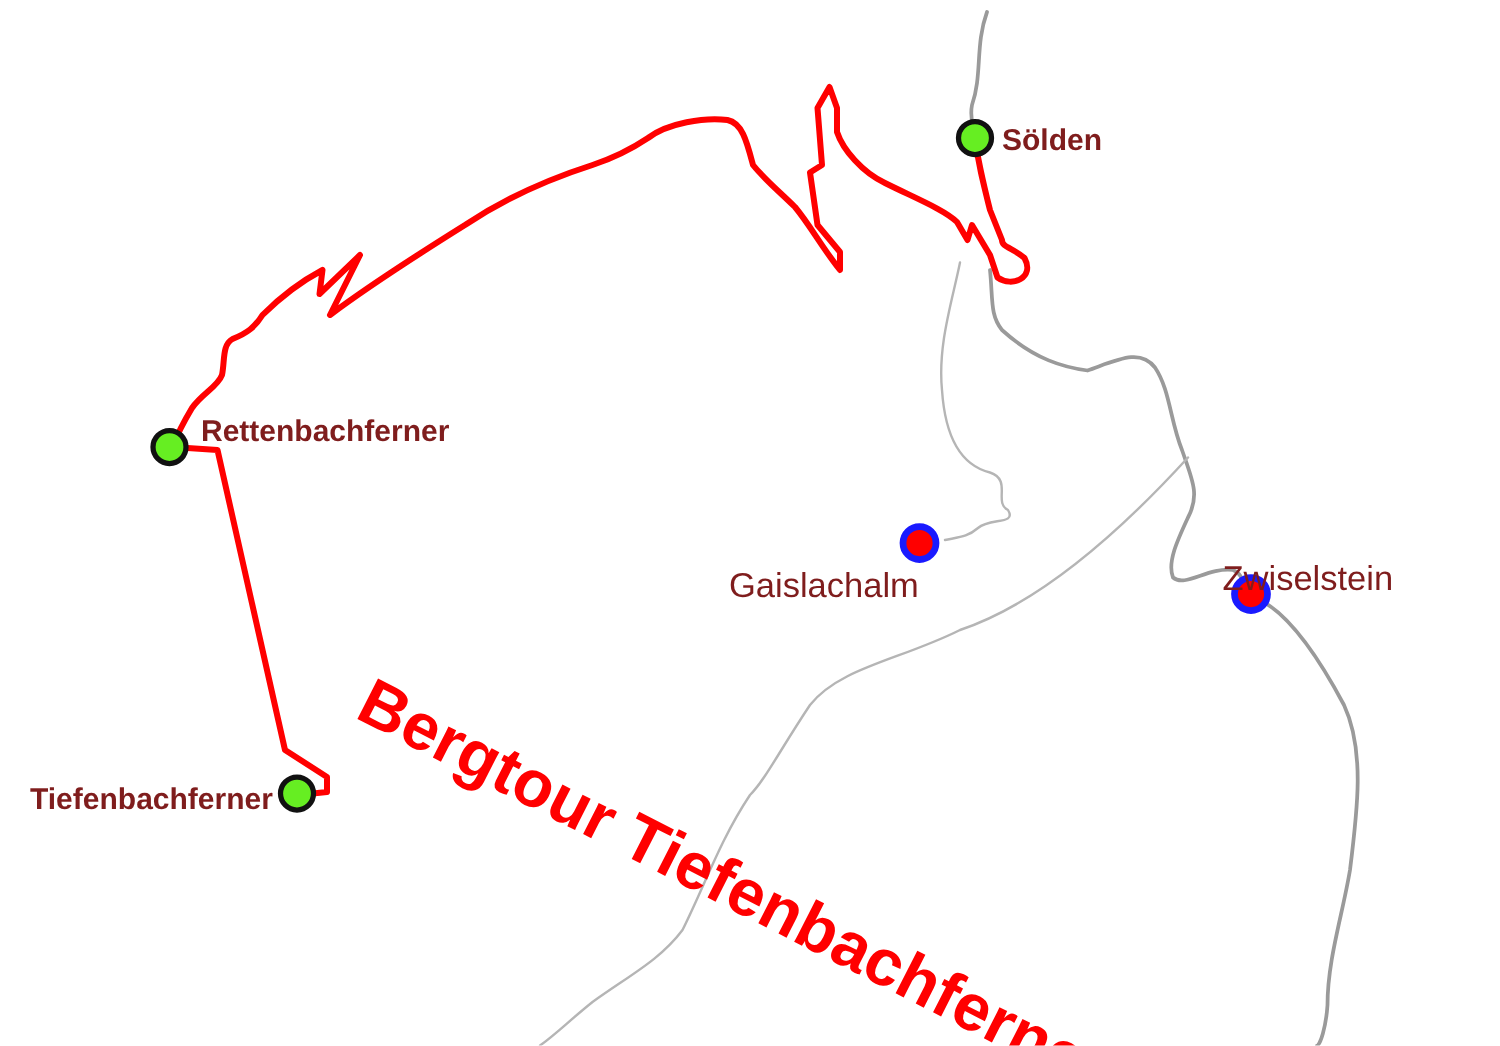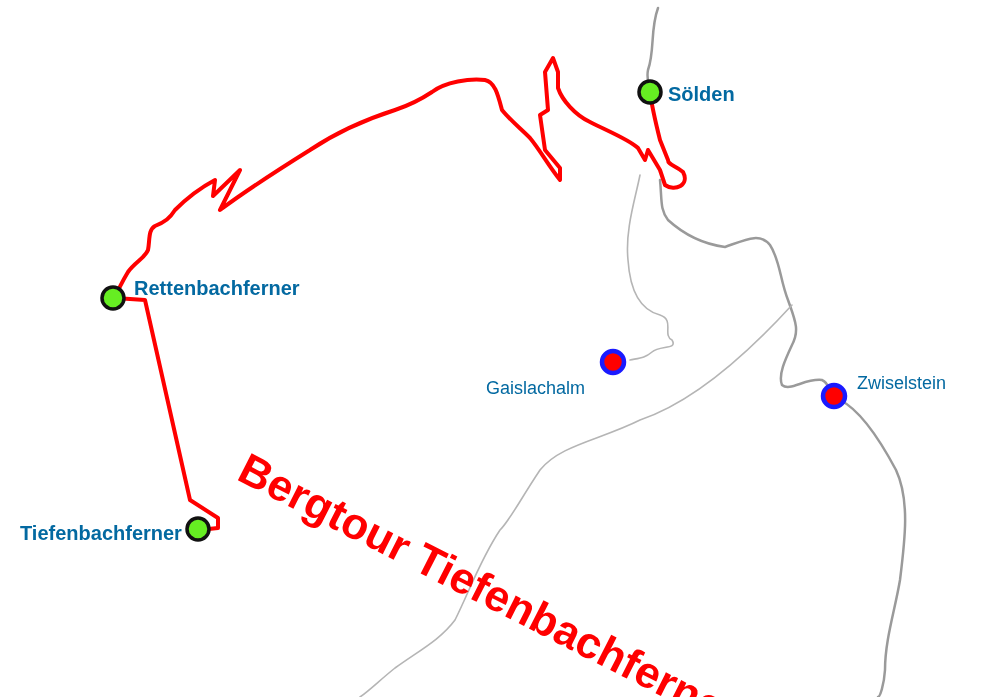"Sölden" .label { color: #0369a1 -> #7f1d1d }
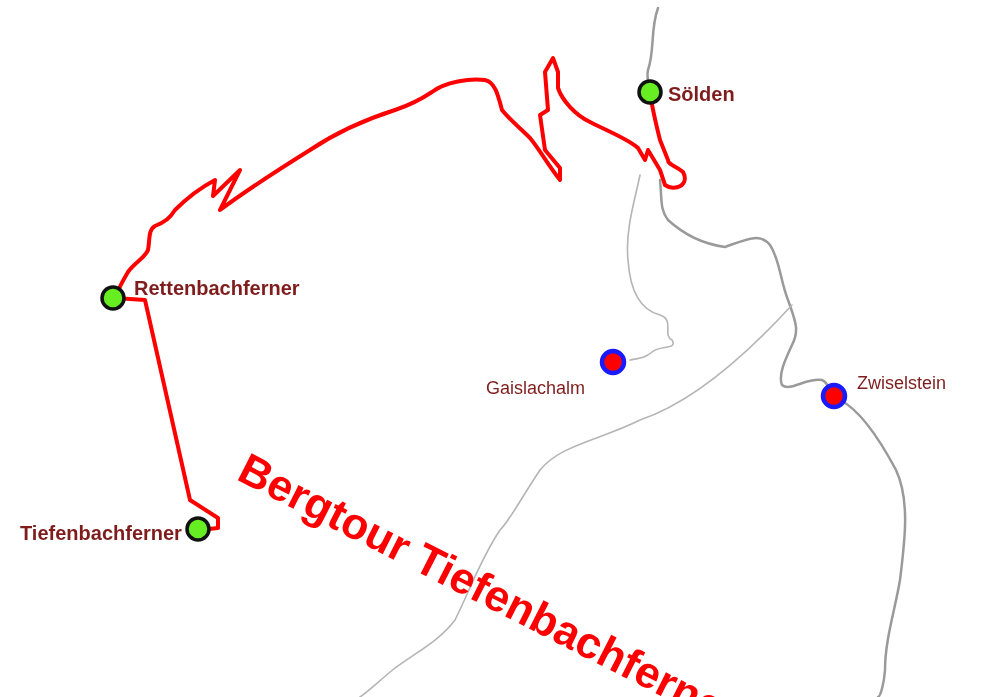"Gaislachalm" .label.minor { font-size: 18px -> 23px }
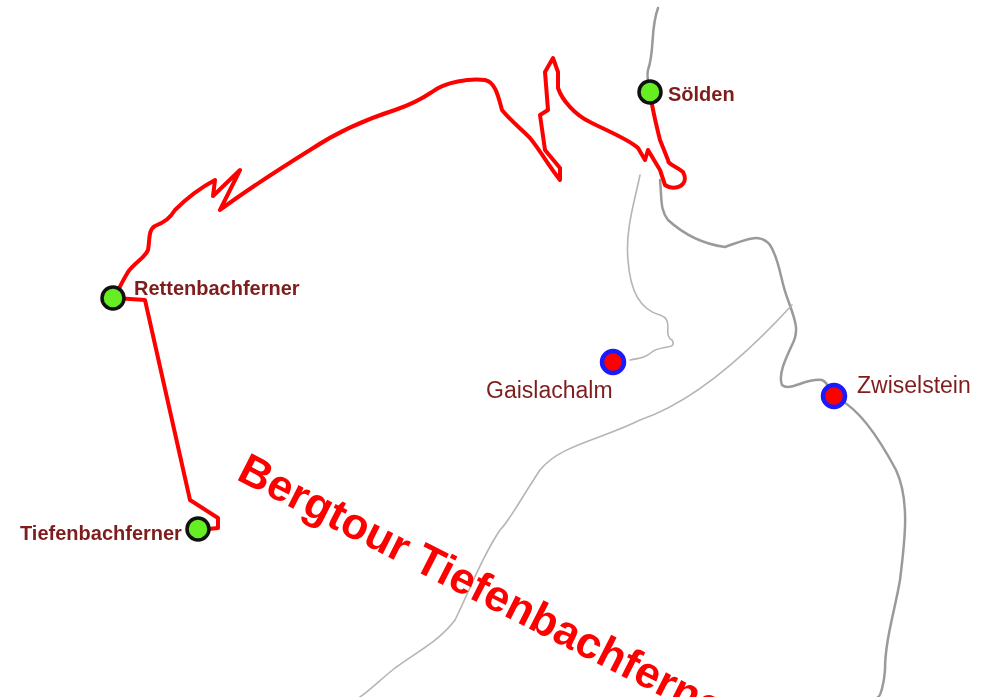"Zwiselstein" div.label { left: 857px -> 815px }
